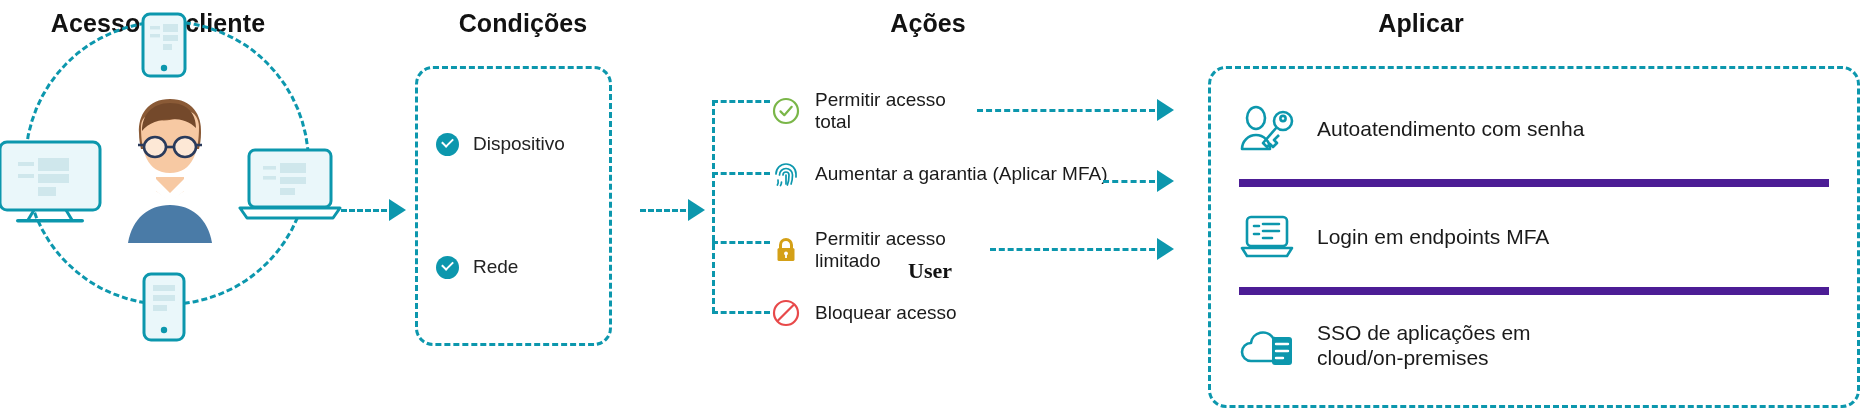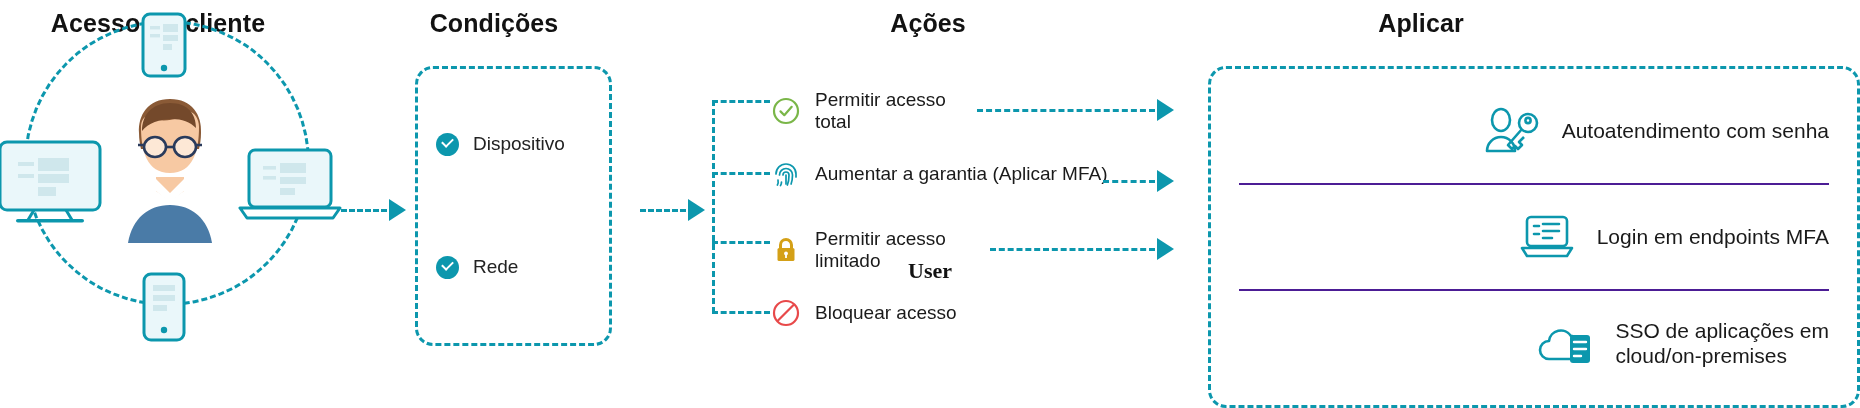"Condições" div.col-title { left: 494px -> 523px }
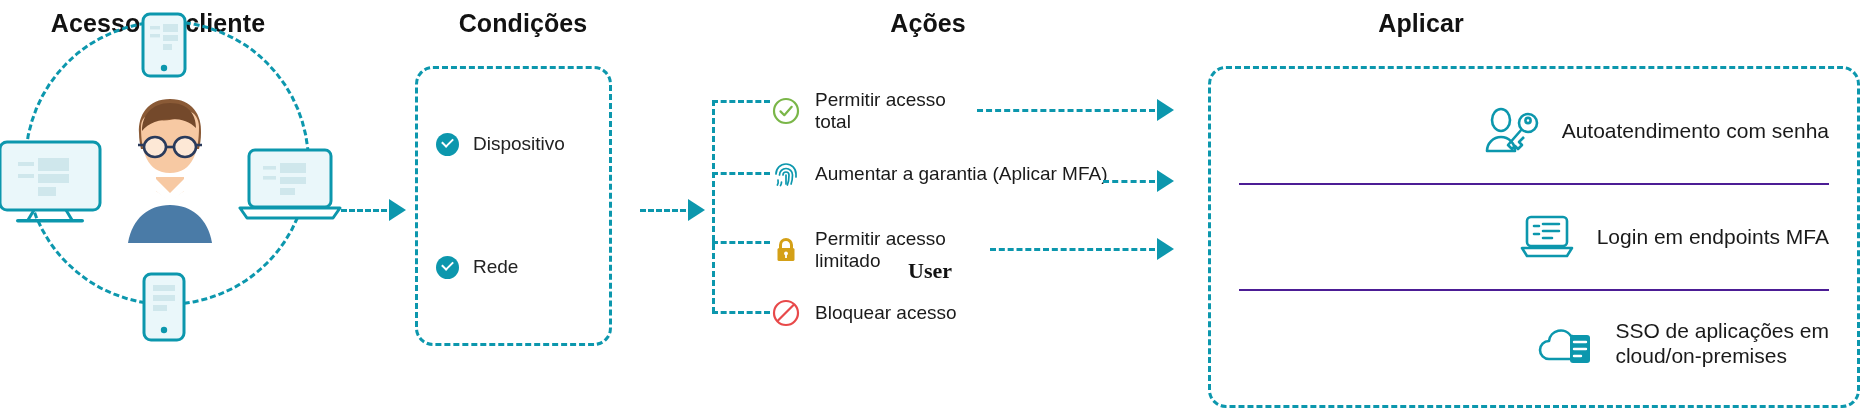"Autoatendimento com senha" .res-item { justify-content: flex-end -> none }
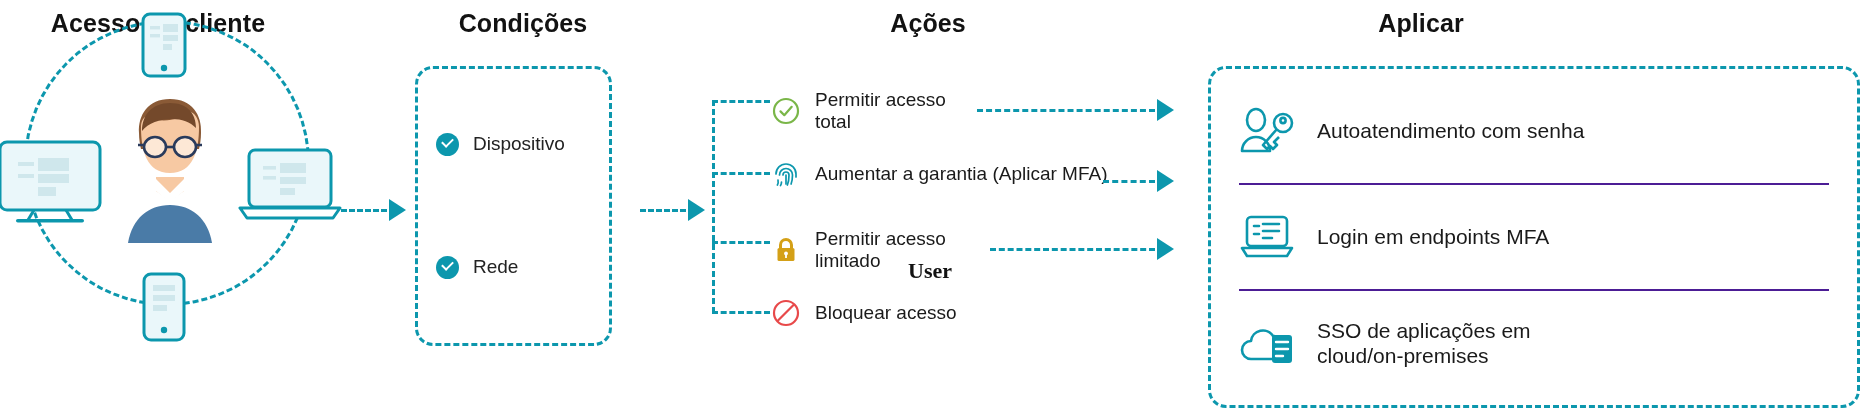"Login em endpoints MFA" .res-item + .res-item { border-top: 2px solid #4c1d95 -> 8px solid #4c1d95 }
